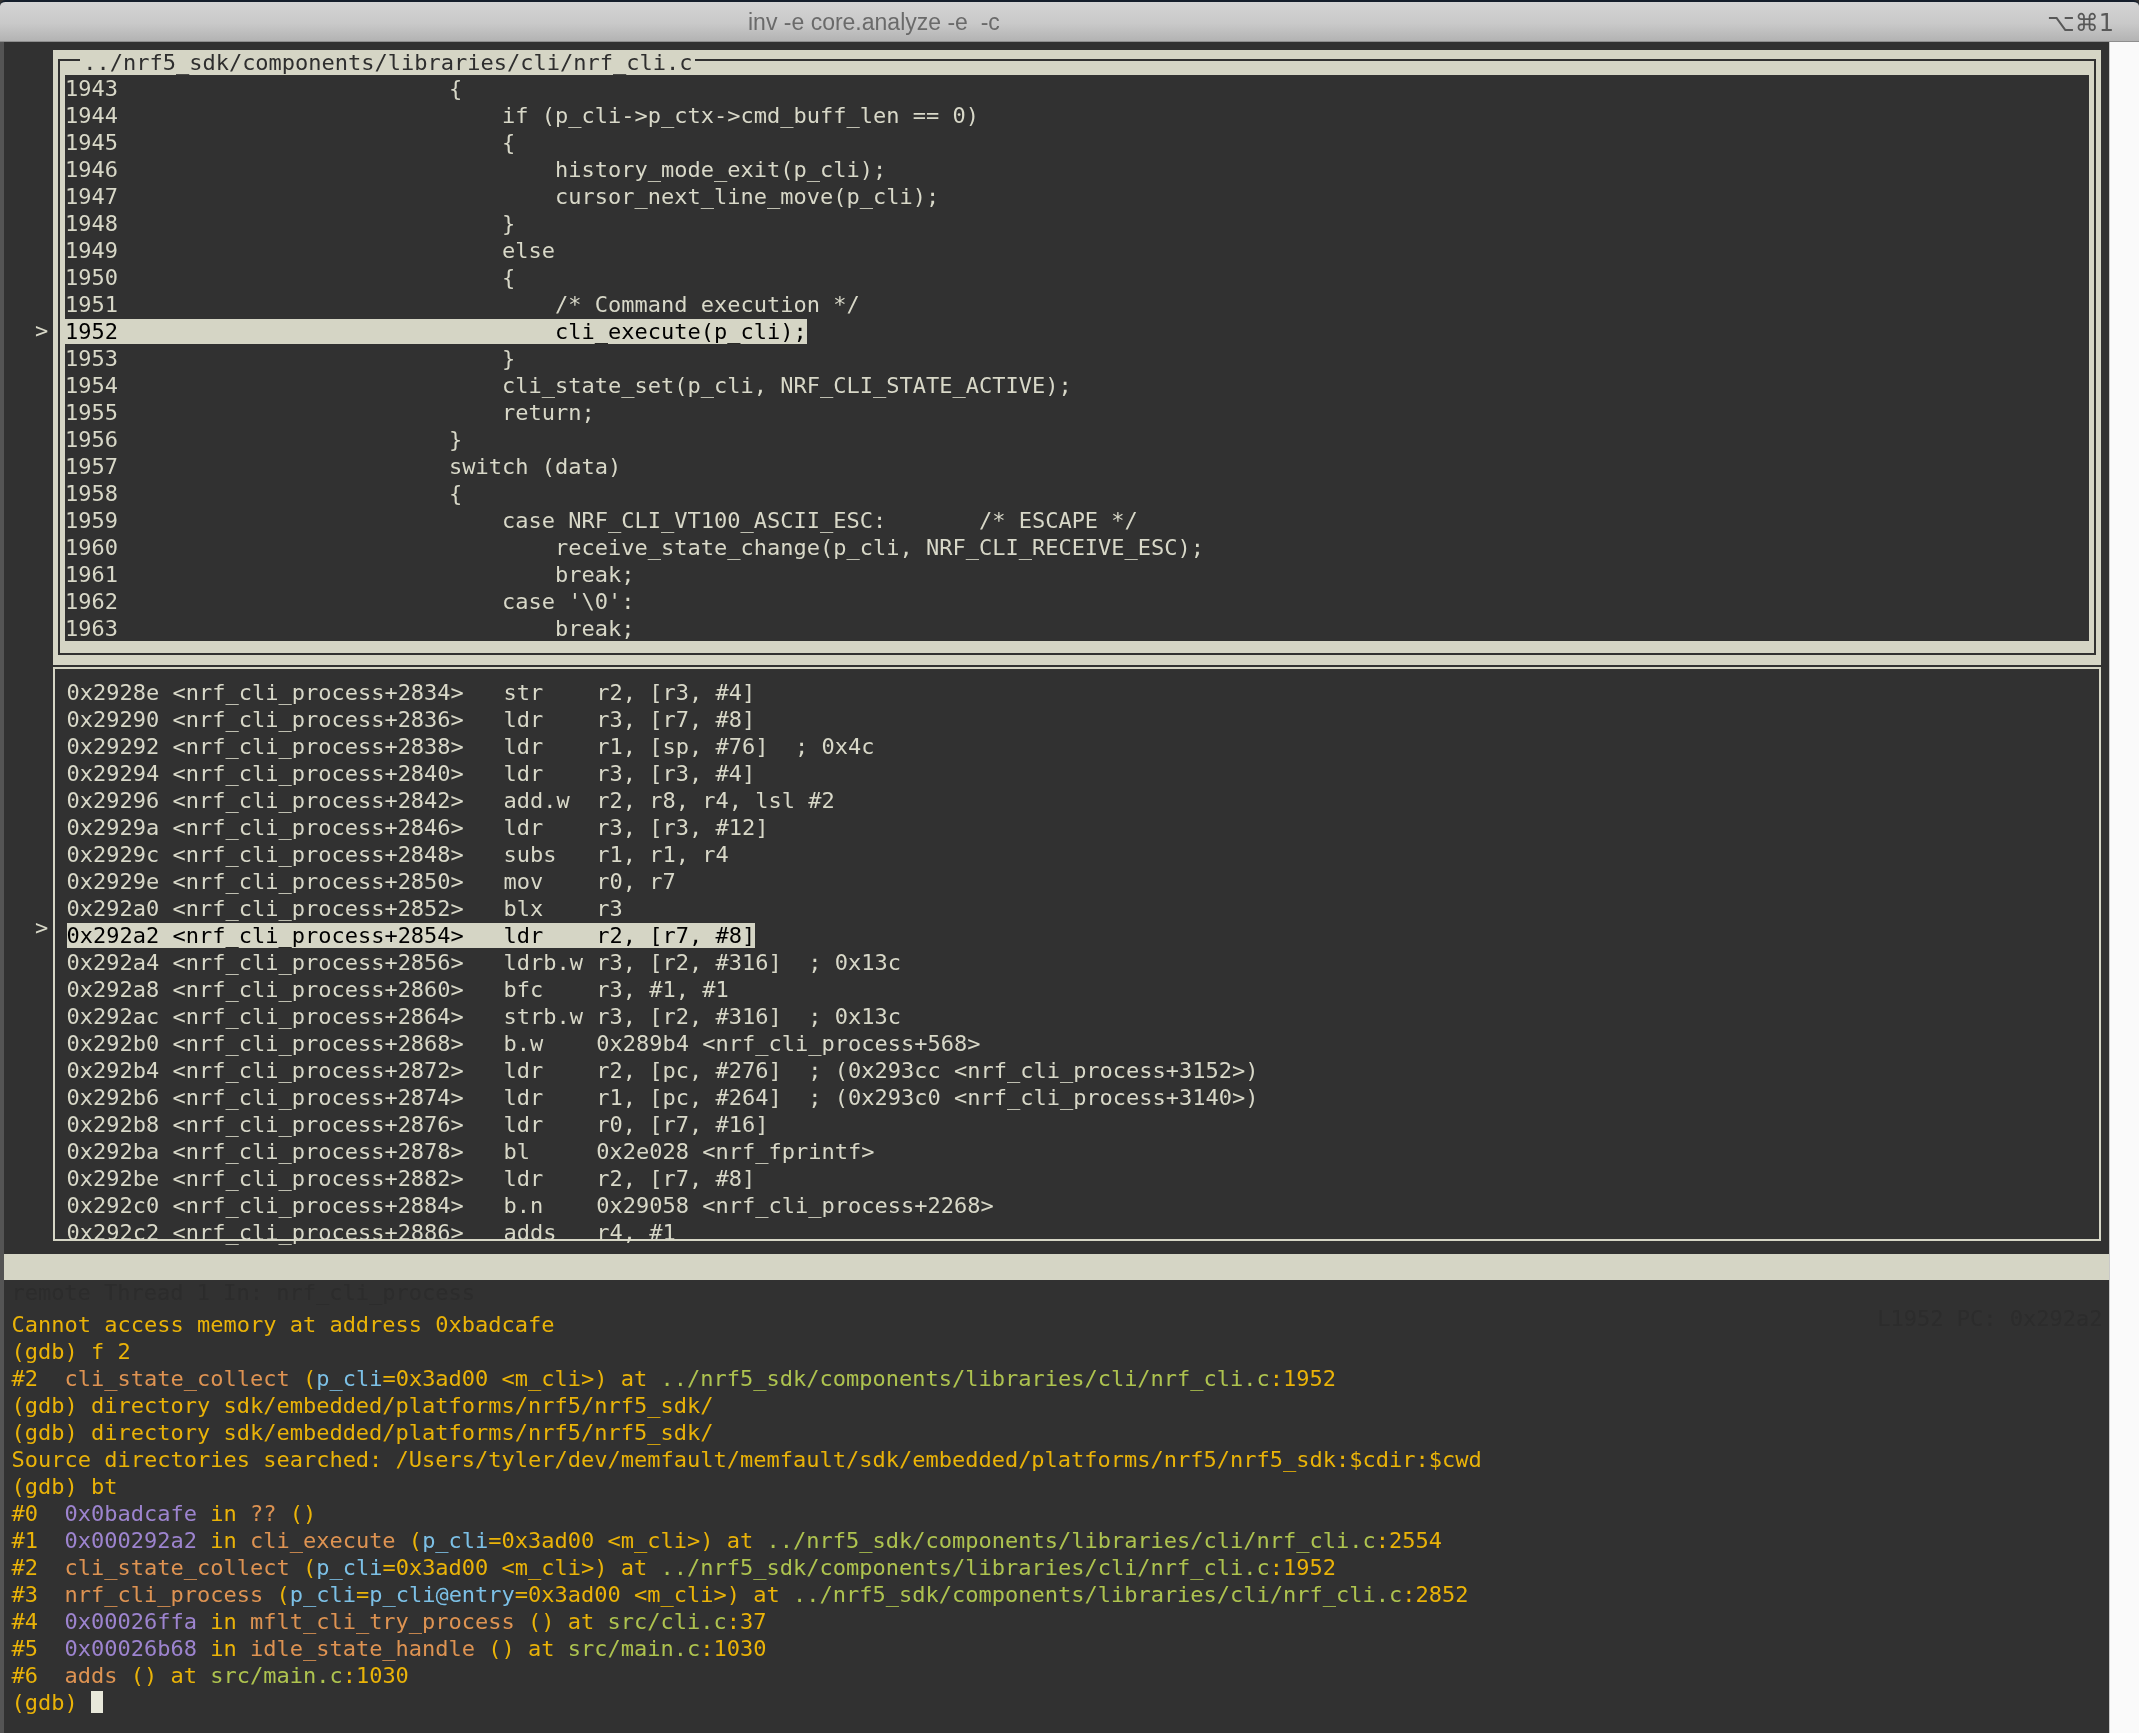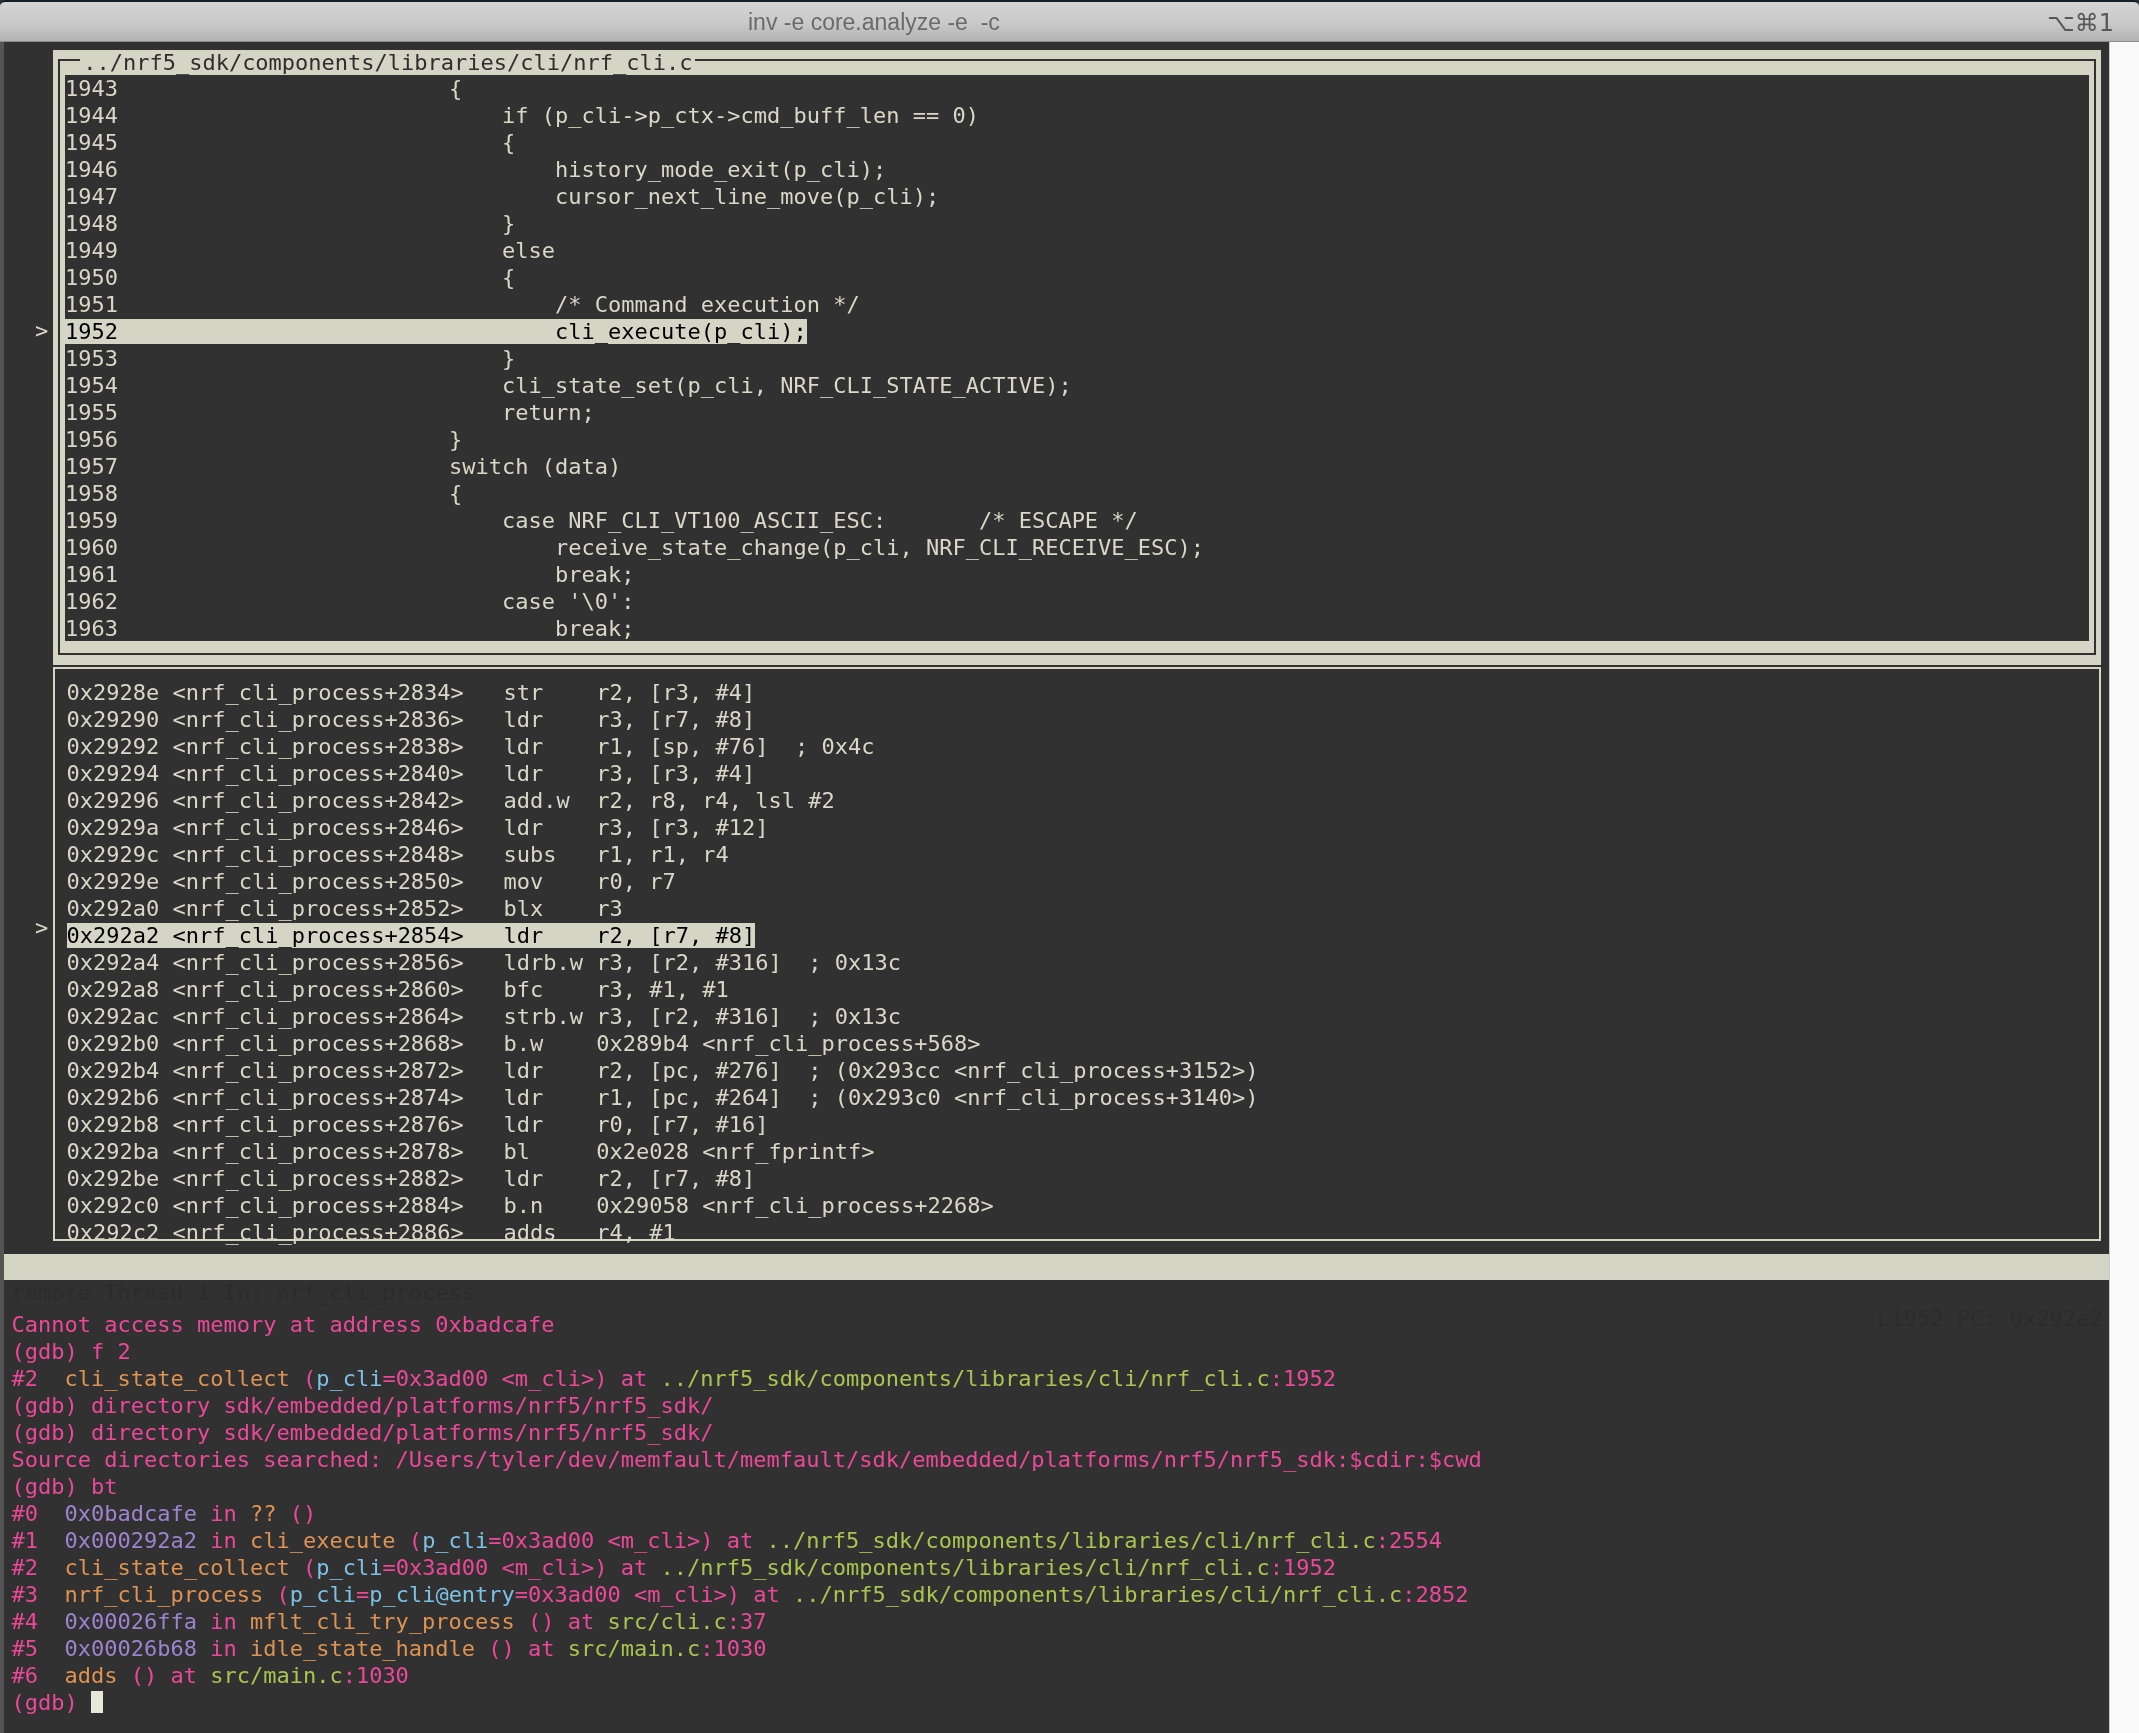"Cannot access memory at address" .c-fg { color: #ec4899 -> #eab308 }
